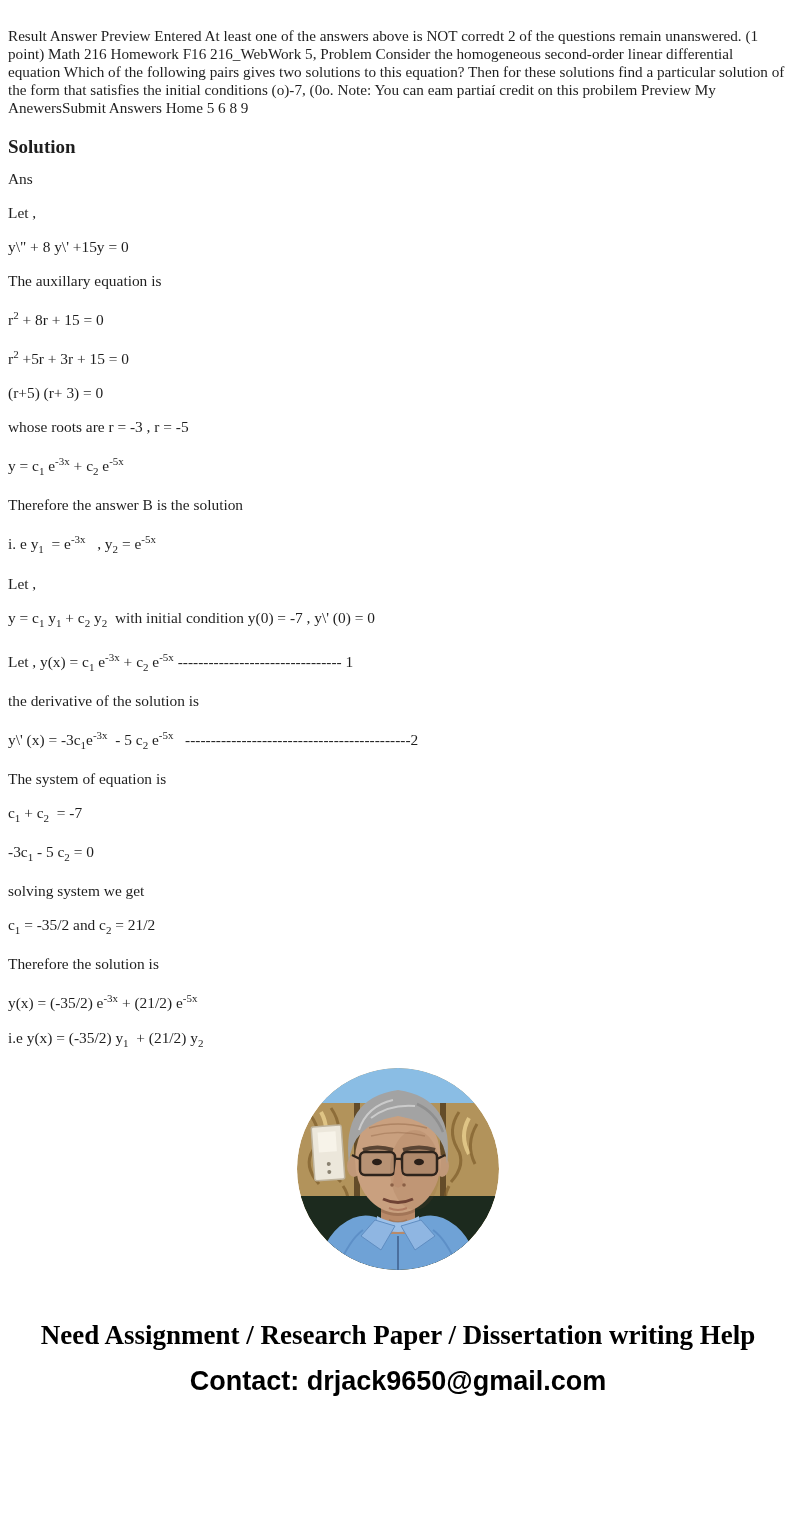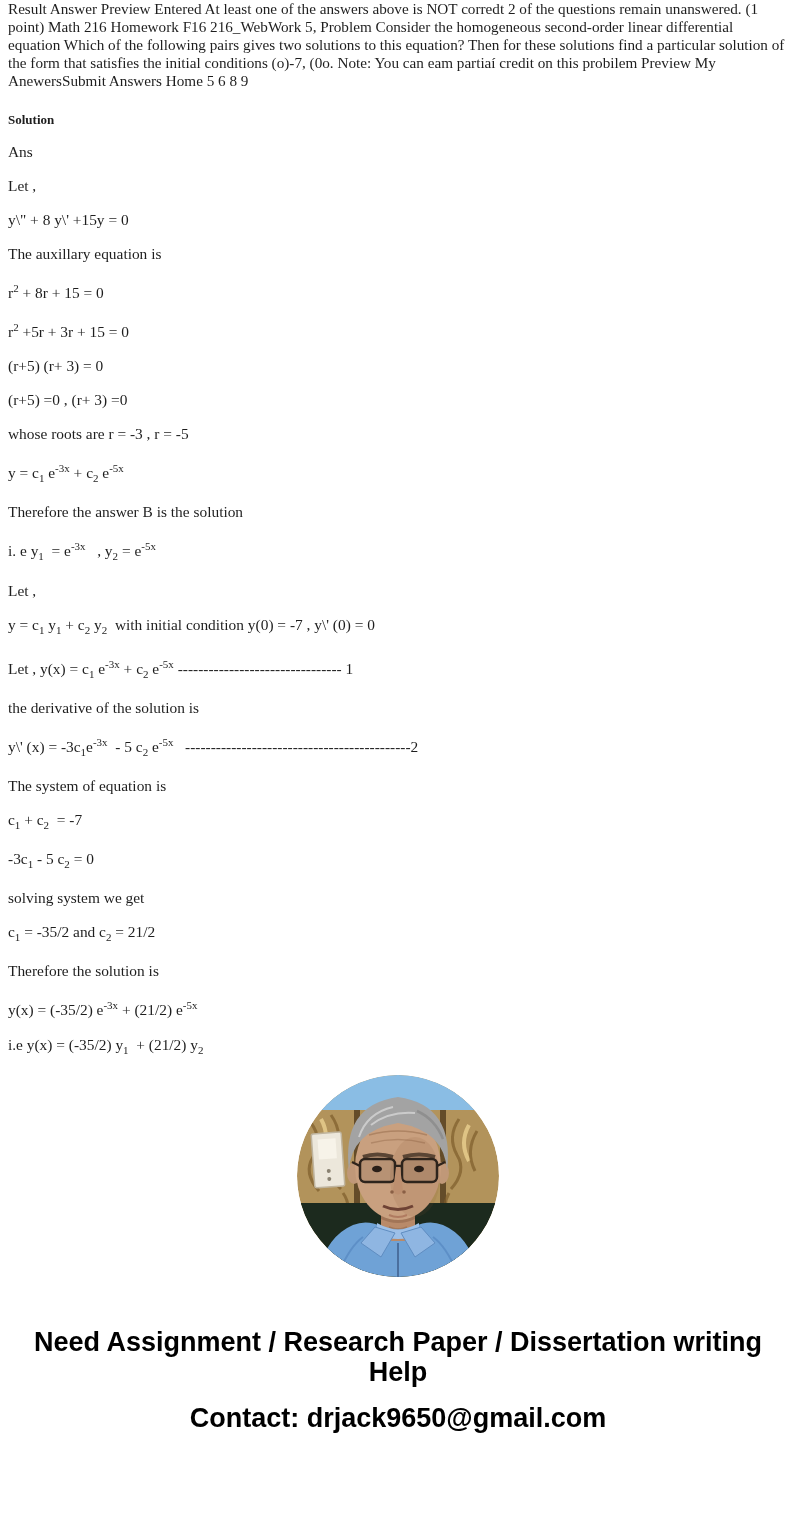"Result Answer Preview Entered At" .page { padding: 0 6px 28px 8px -> 27px 6px 28px 8px }
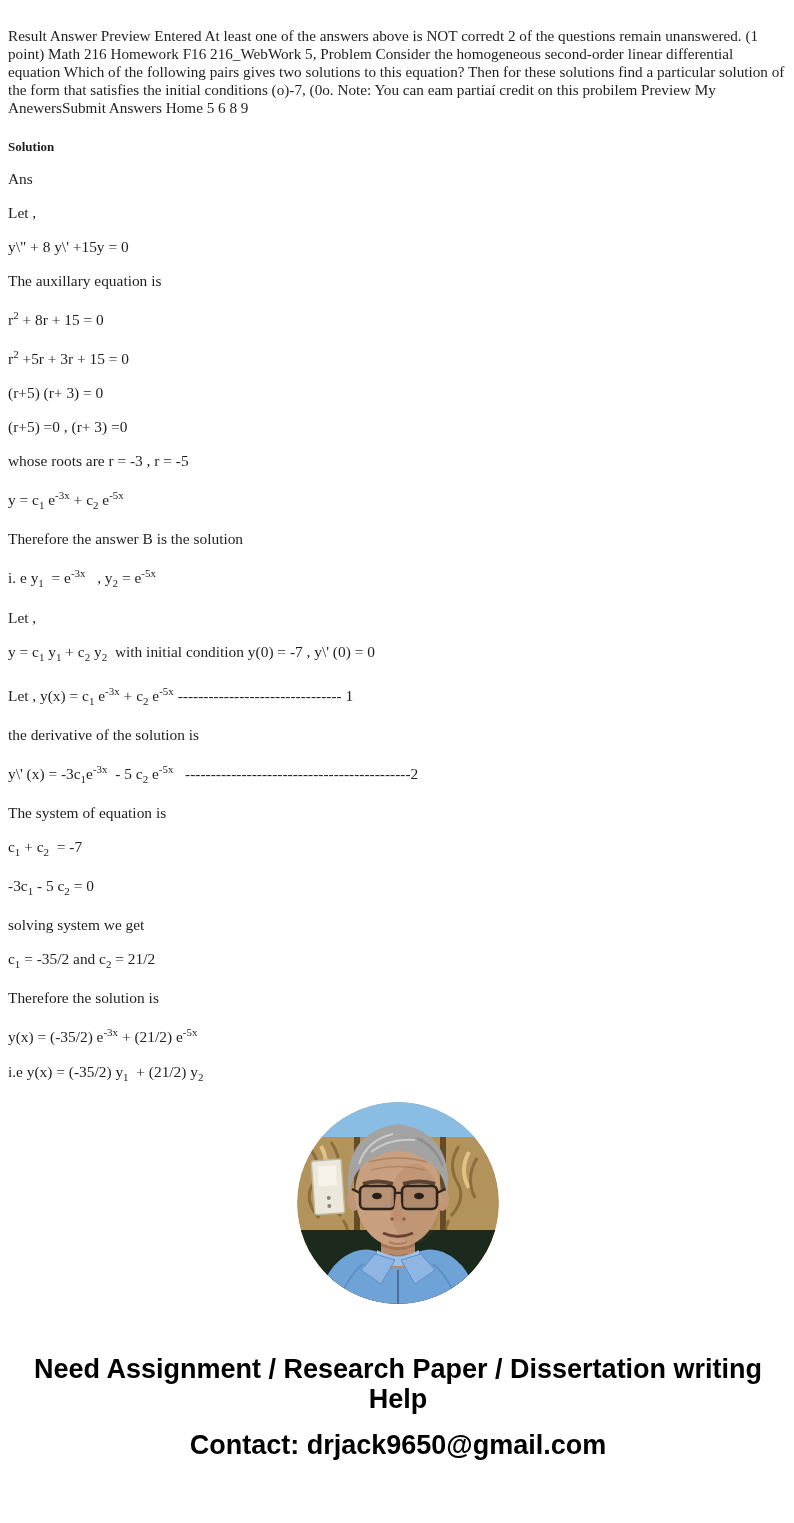"Solution" .sol-heading { font-size: 13px -> 19px }
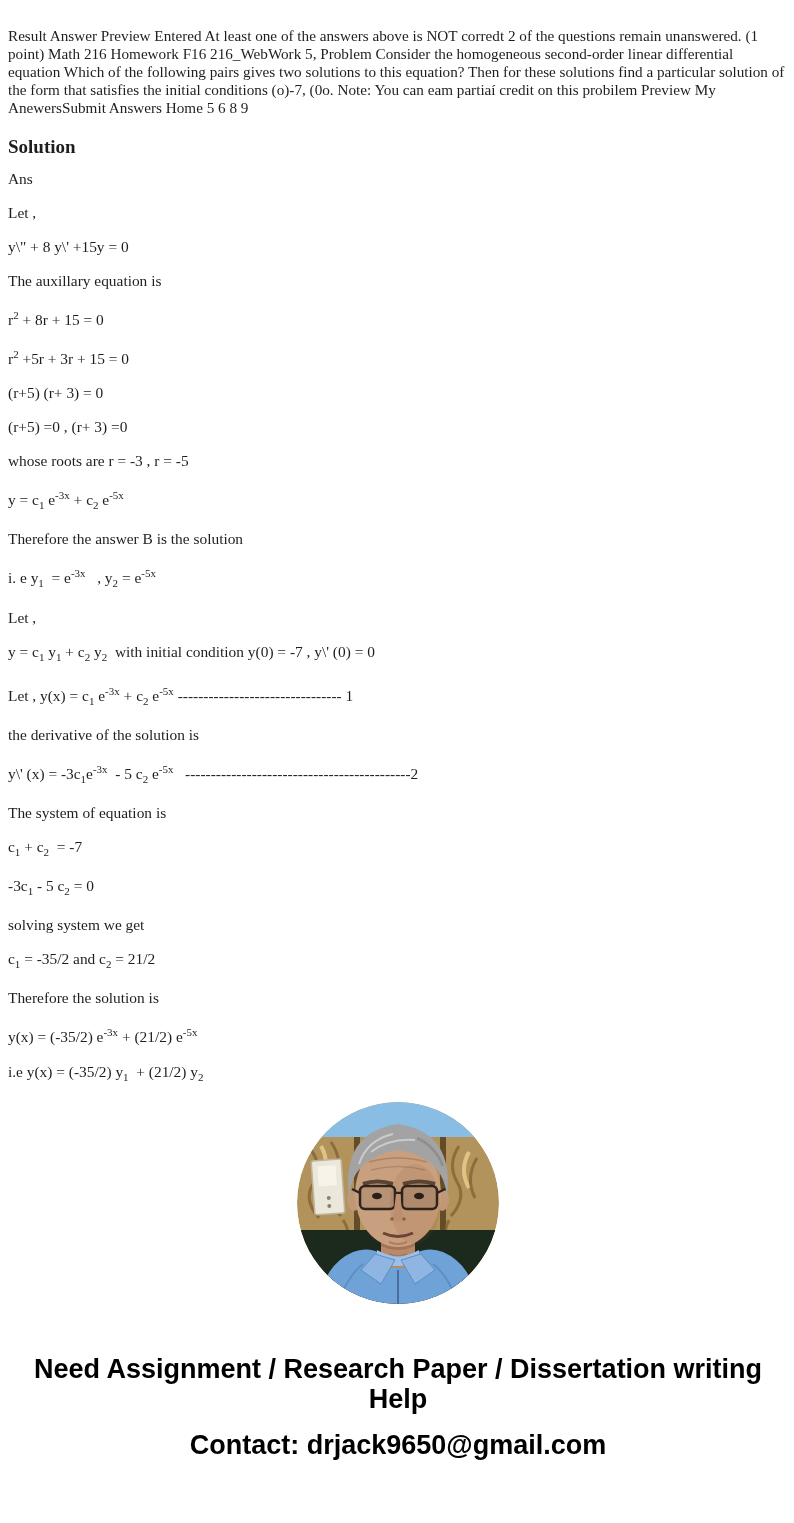"(r+5) =0 , (r+ 3)" p.sol-line { html: <p>(r+5) =0 , (r+ 3) =0</p> -> none }
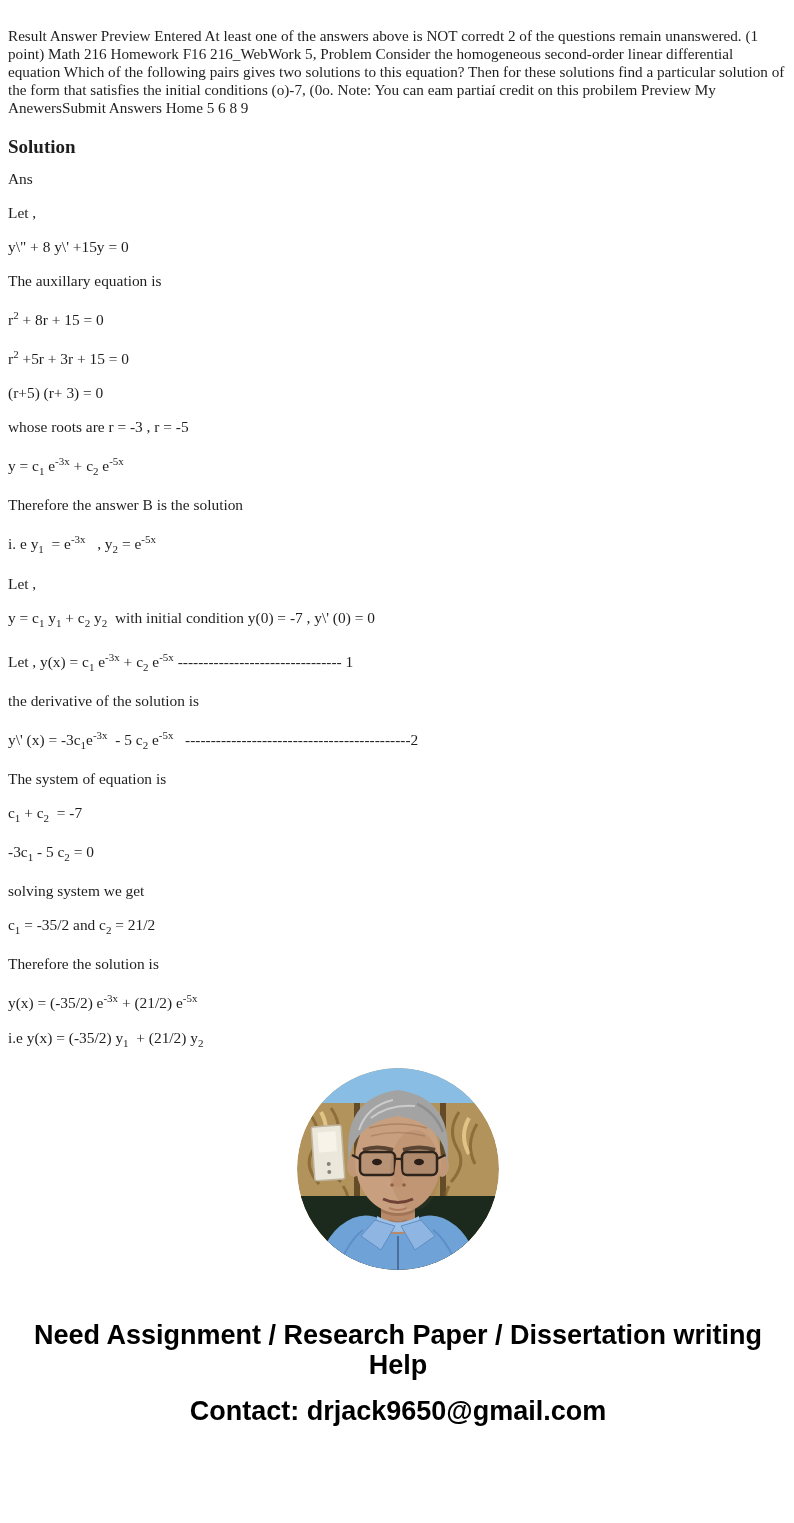"Need Assignment / Research Paper" .footer-heading { font-family: none -> Liberation Serif, serif }
